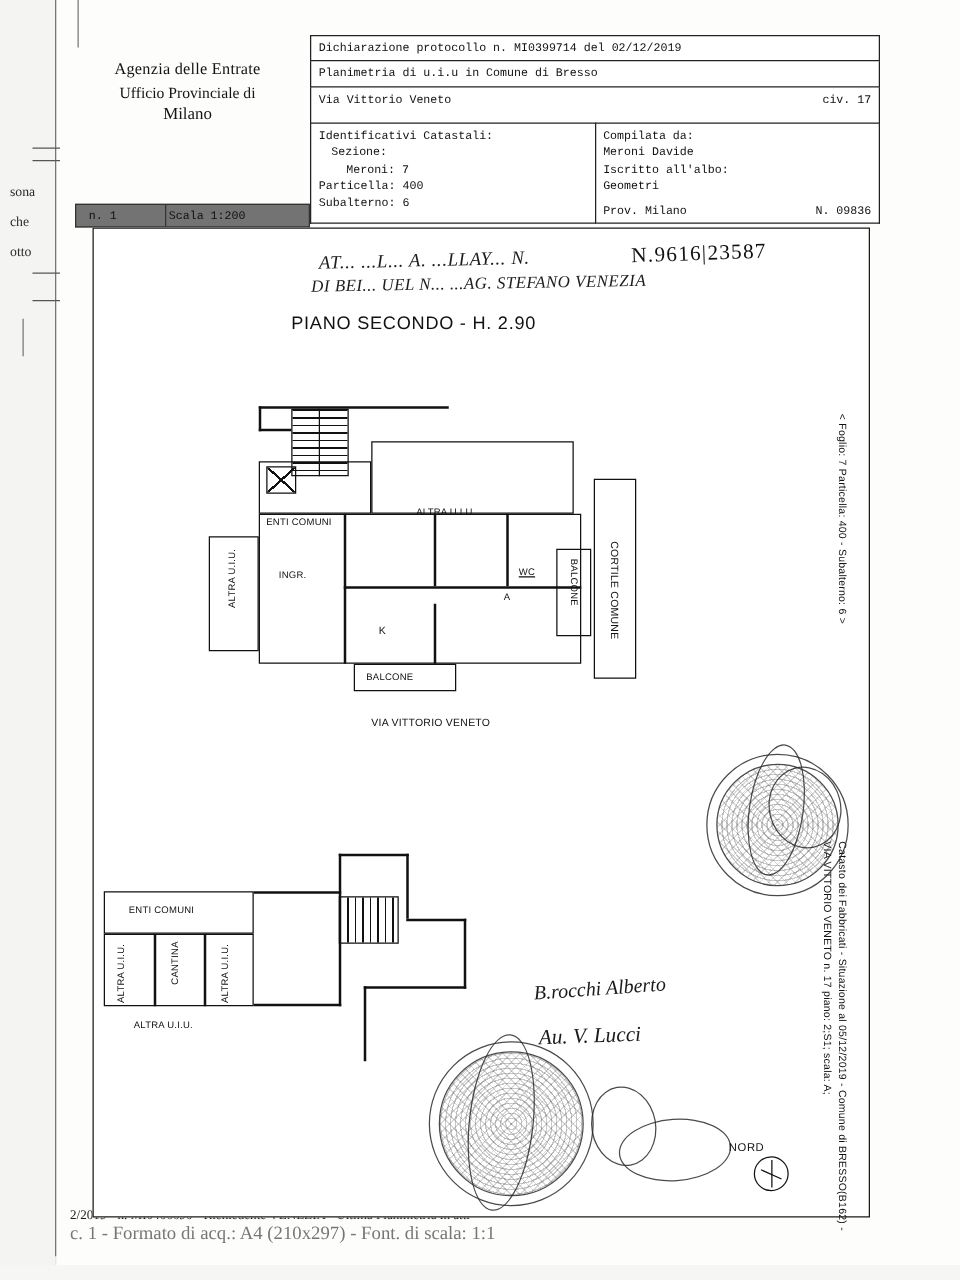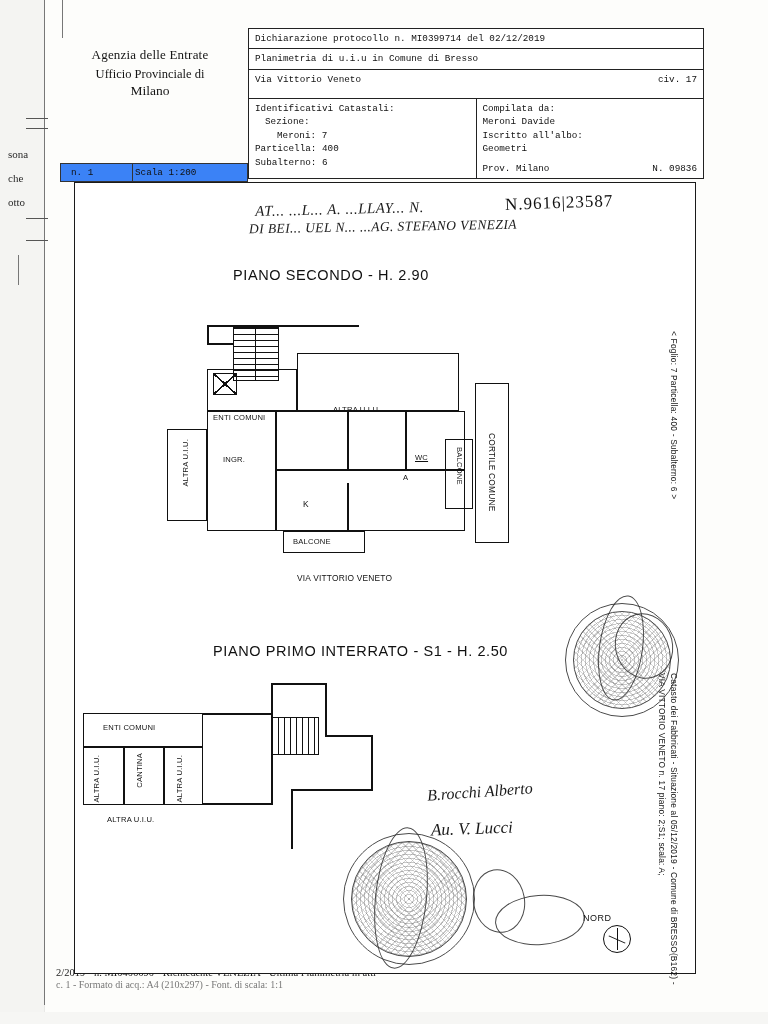"n. 1" .strip { background: #3b82f6 -> #737373 }
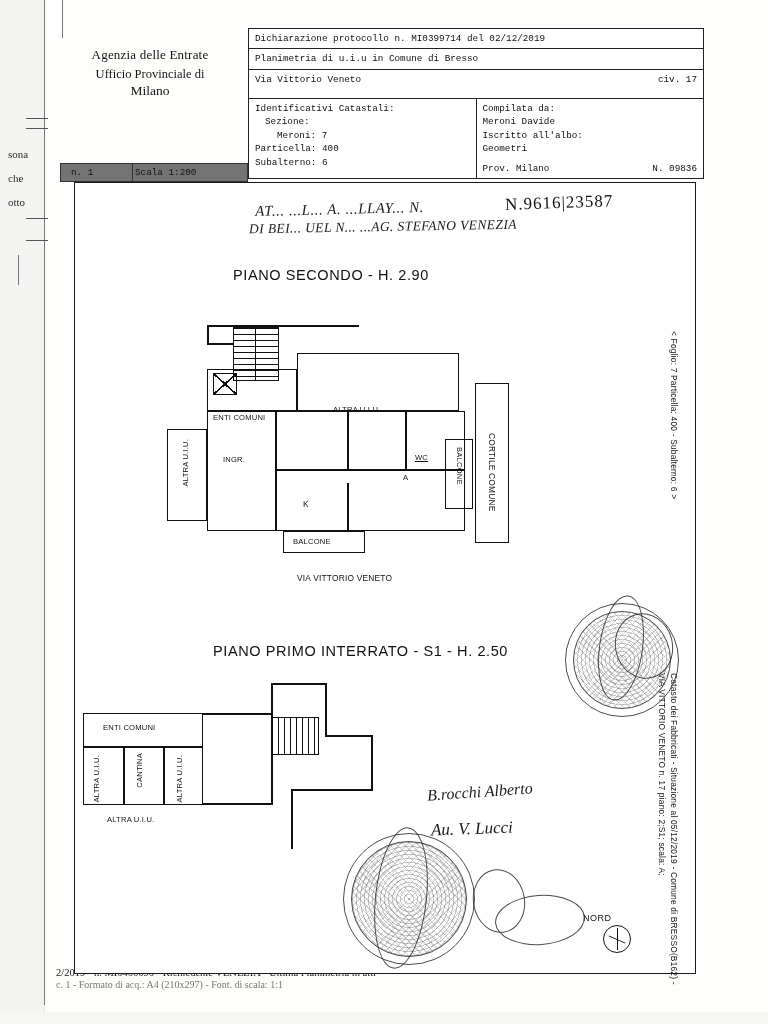"PIANO SECONDO - H. 2.90" .floor-title { margin-top: 16px -> none }
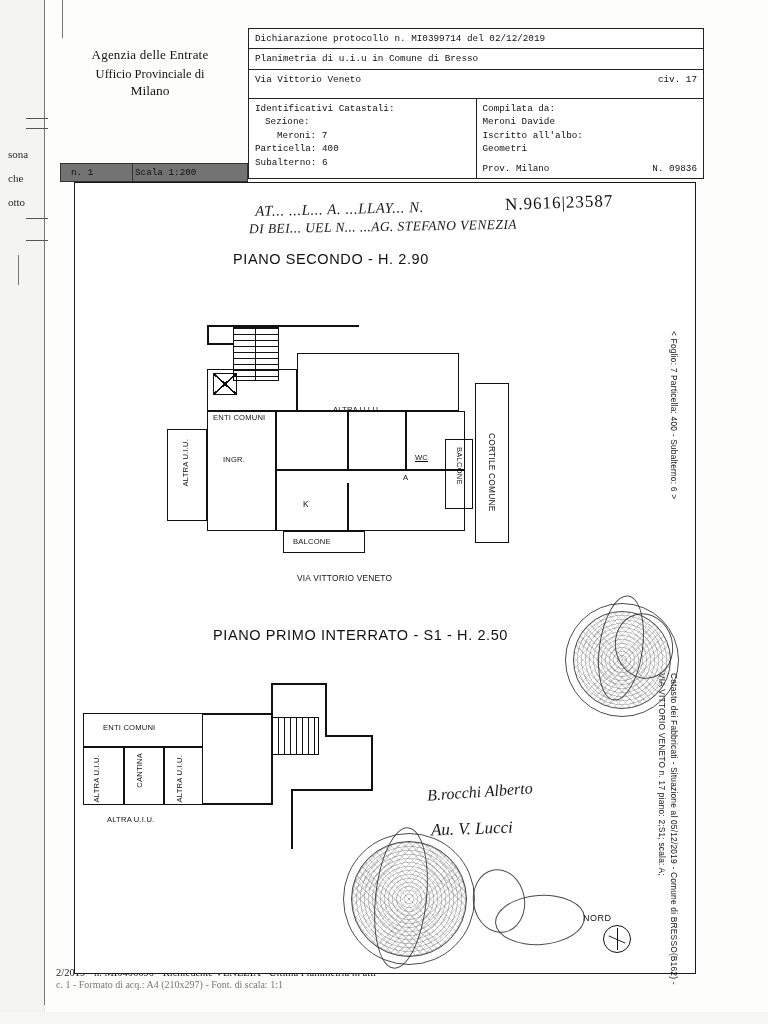"PIANO PRIMO INTERRATO - S1" div.floor-title { html: <div>PIANO PRIMO INTERRATO - S1 - H. 2.50</div> -> none }
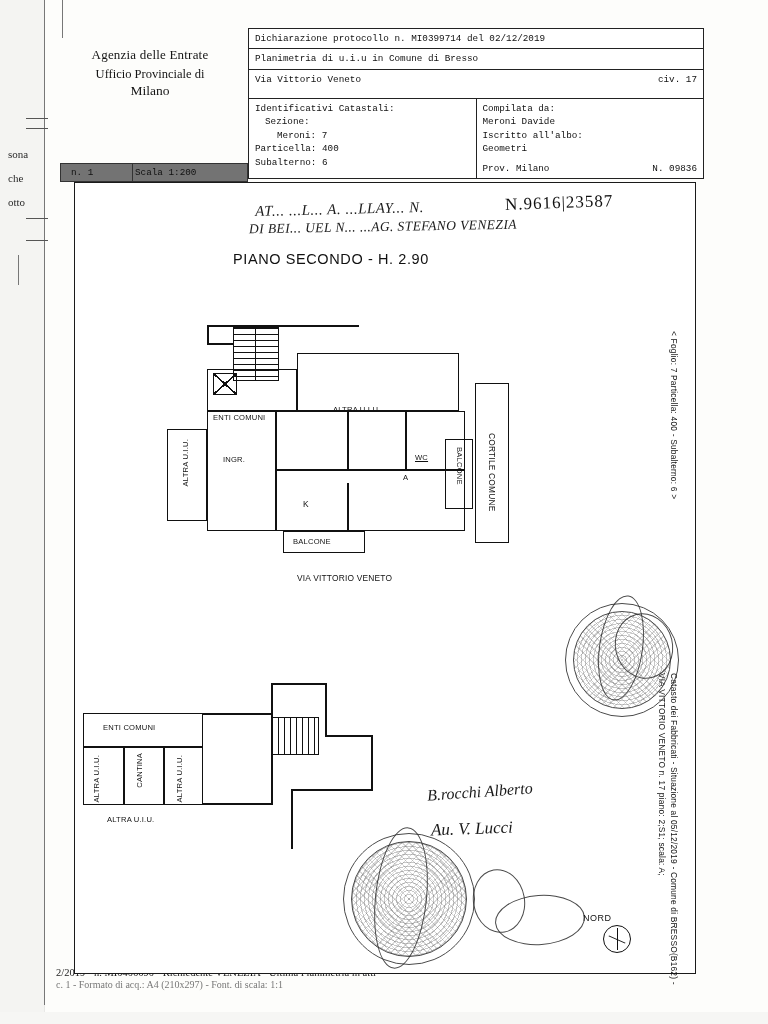"c. 1 - Formato di" .bottom-header2 { font-size: 10px -> 15px }
